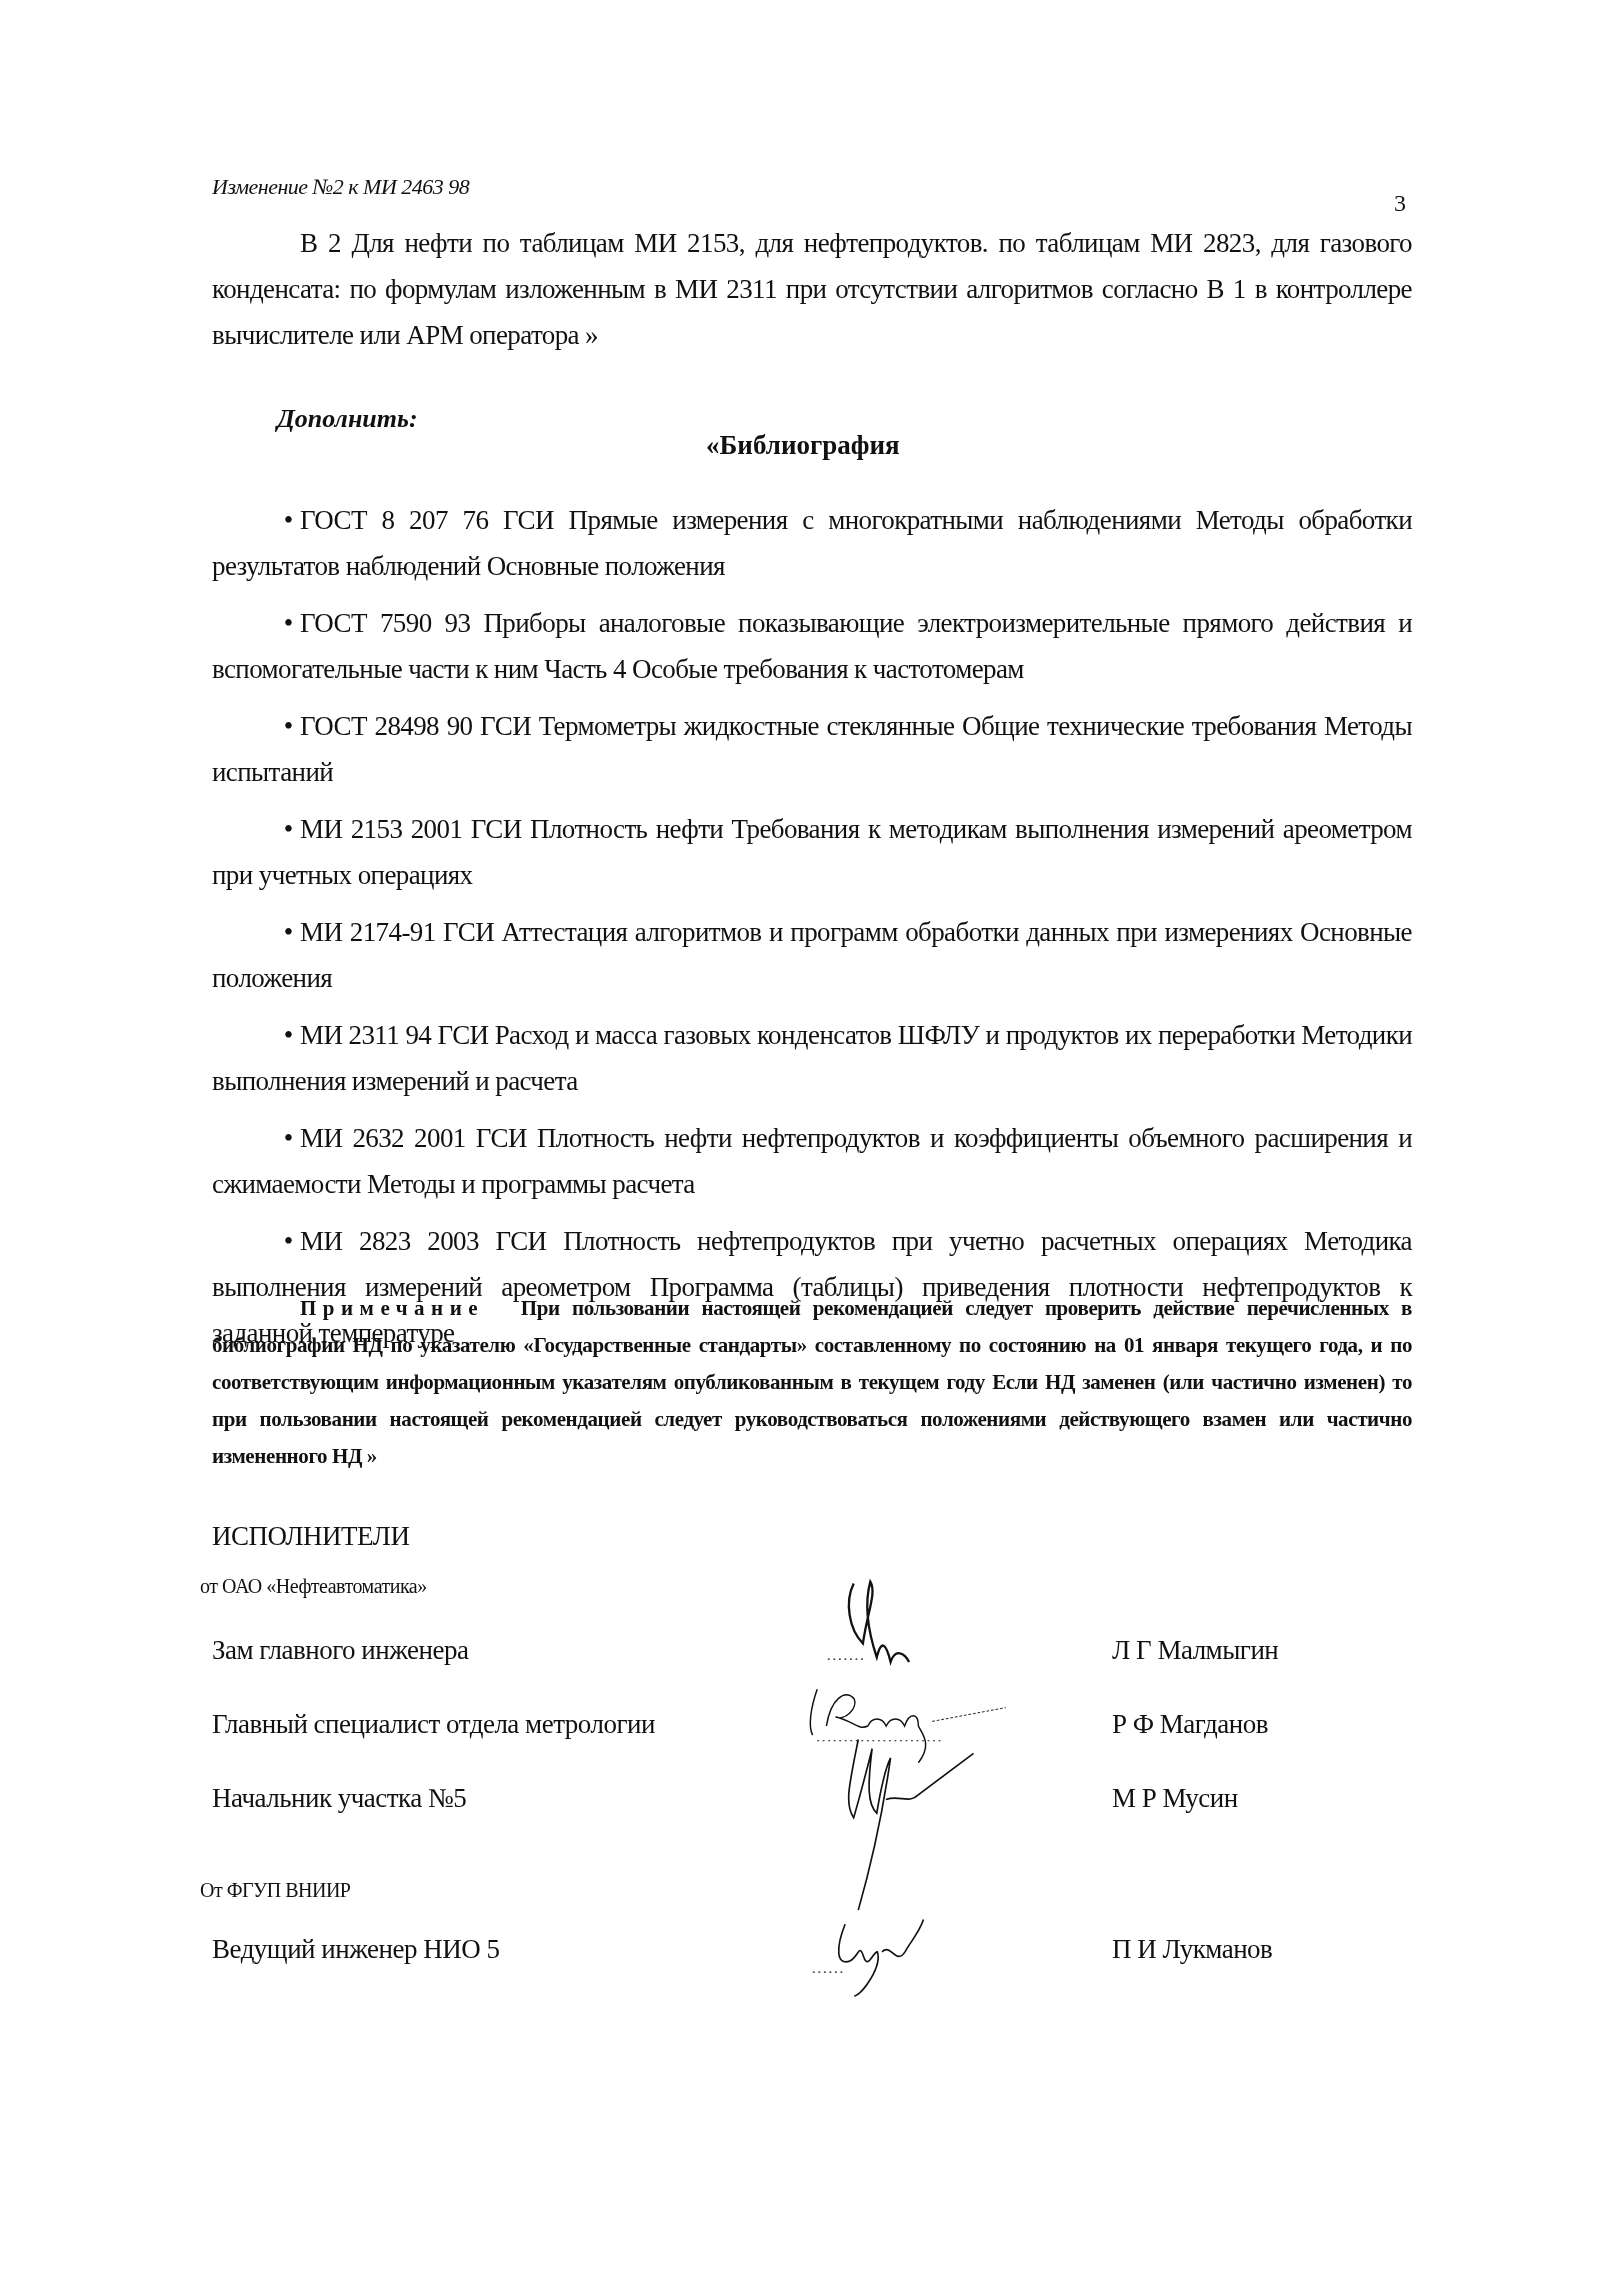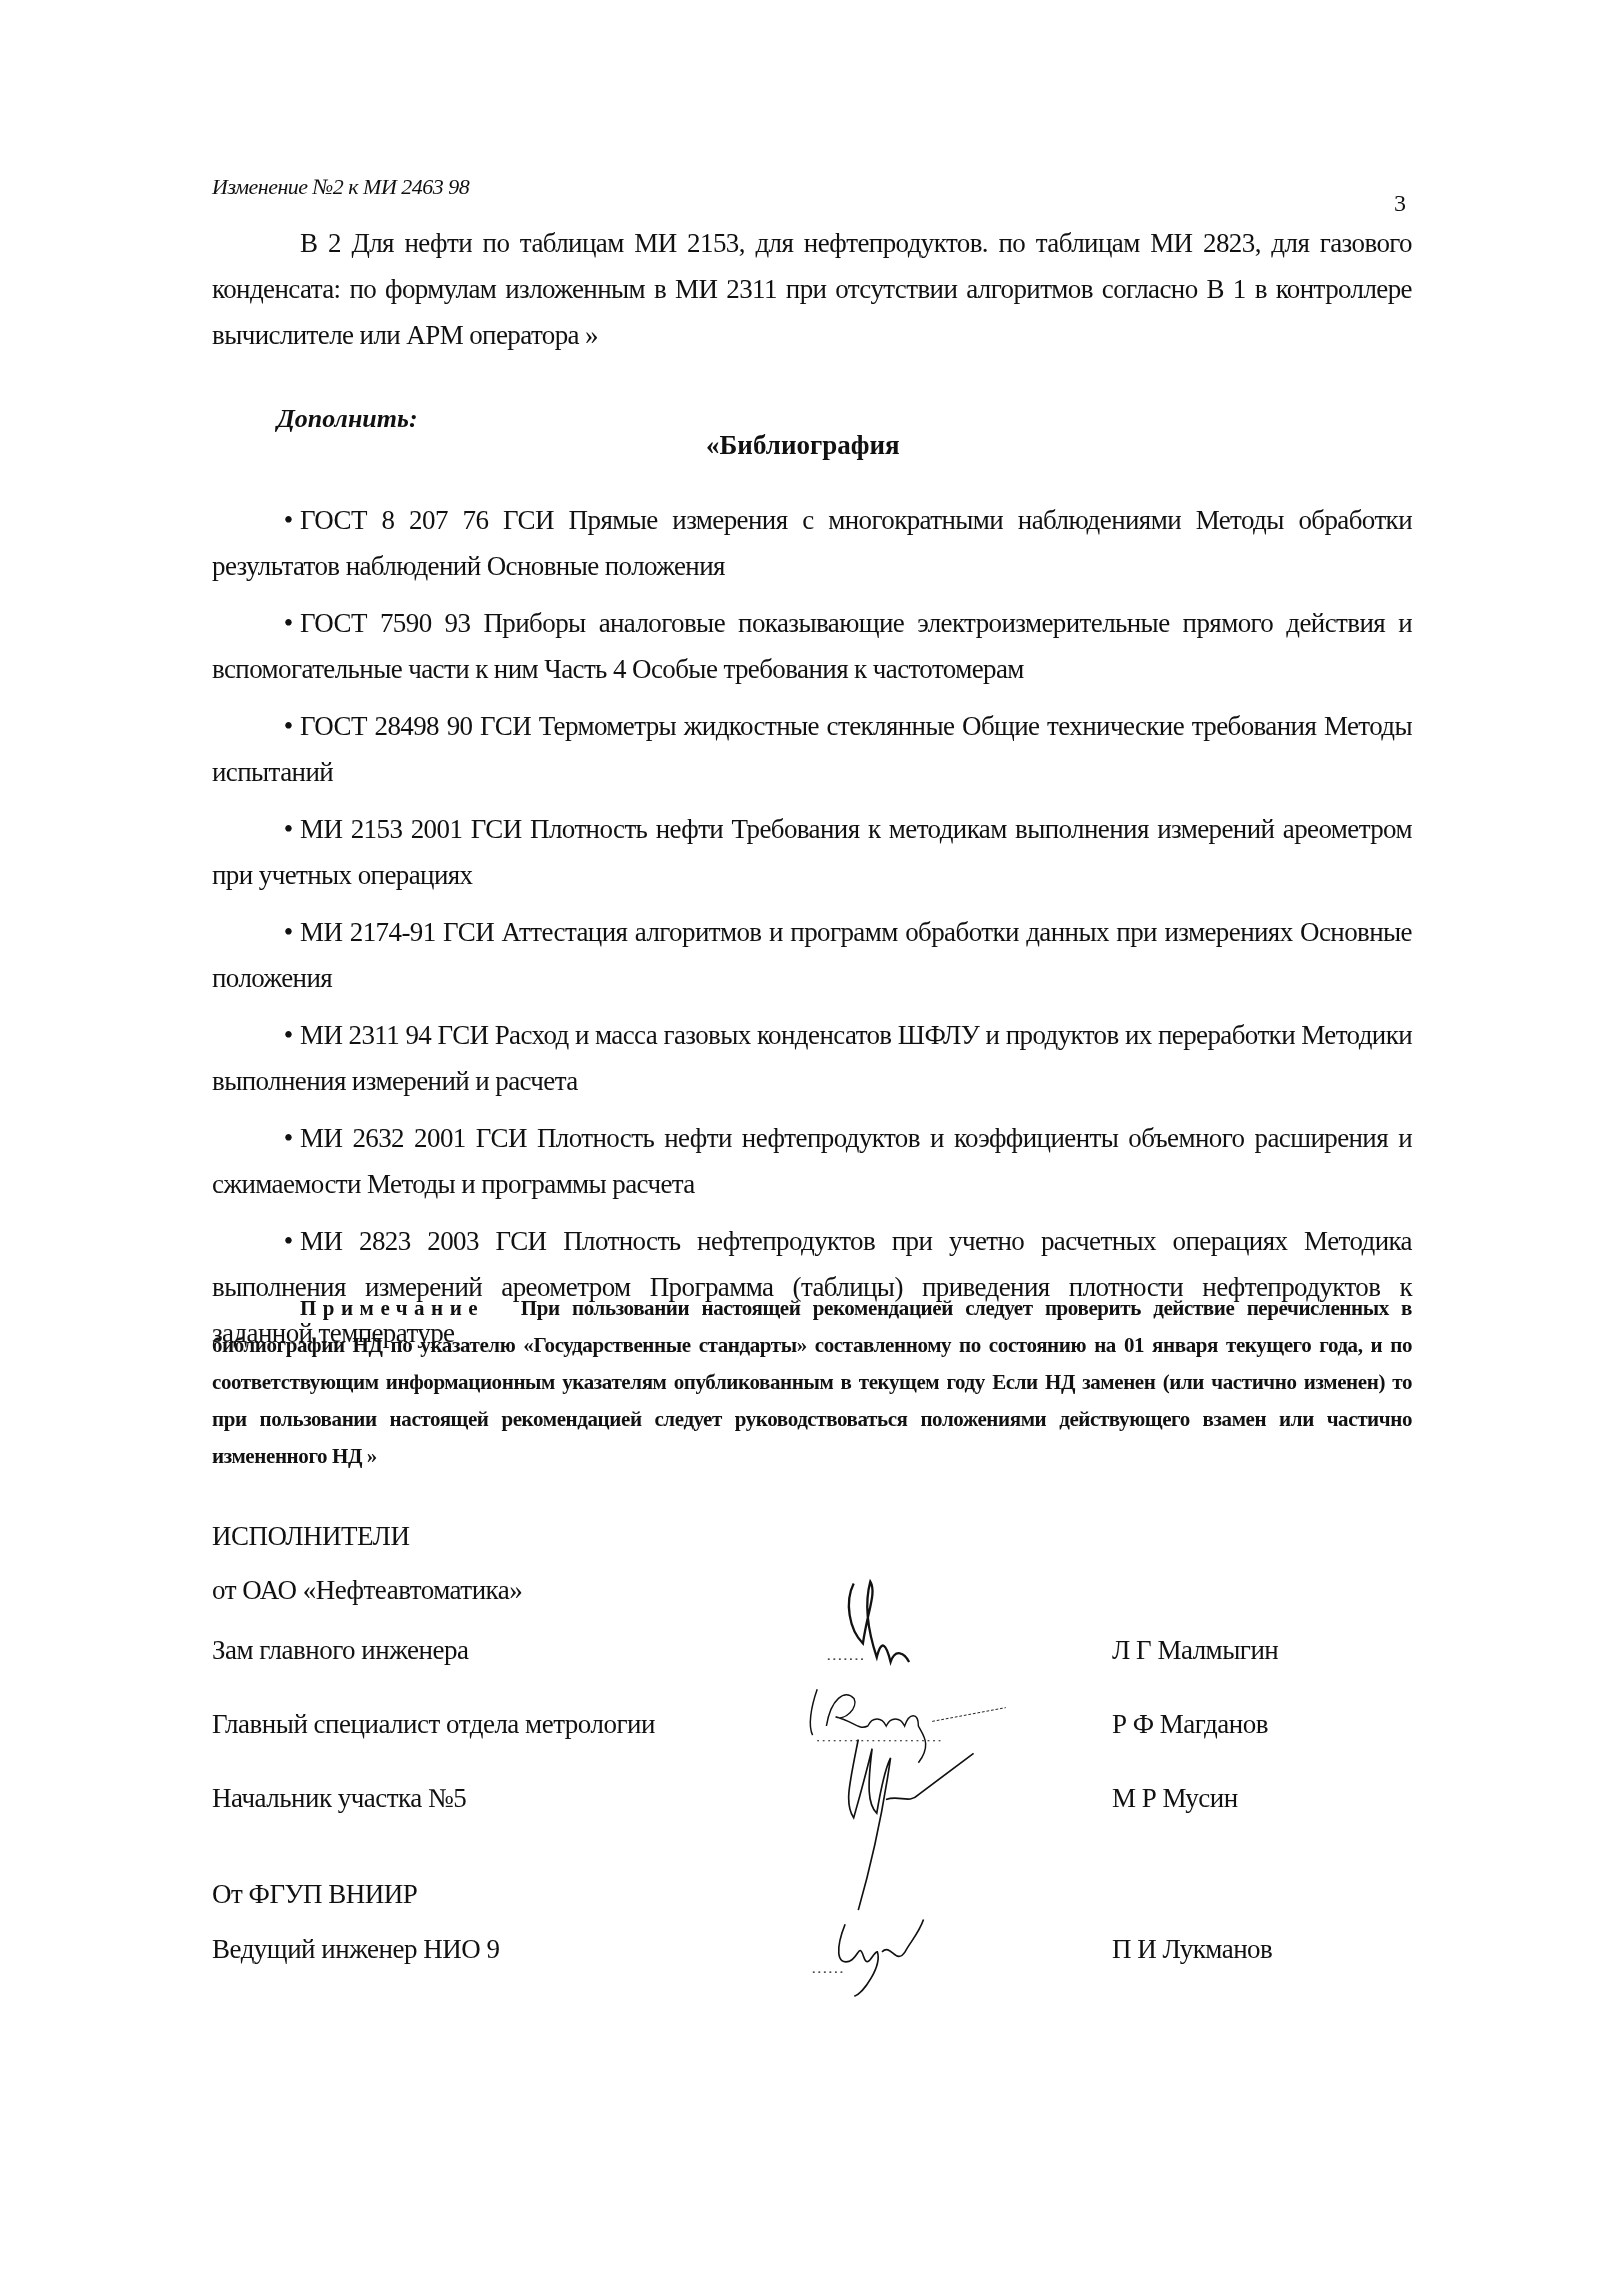"от ОАО «Нефтеавтоматика»" .org { font-size: 27px -> 20px; left: 212px -> 200px }
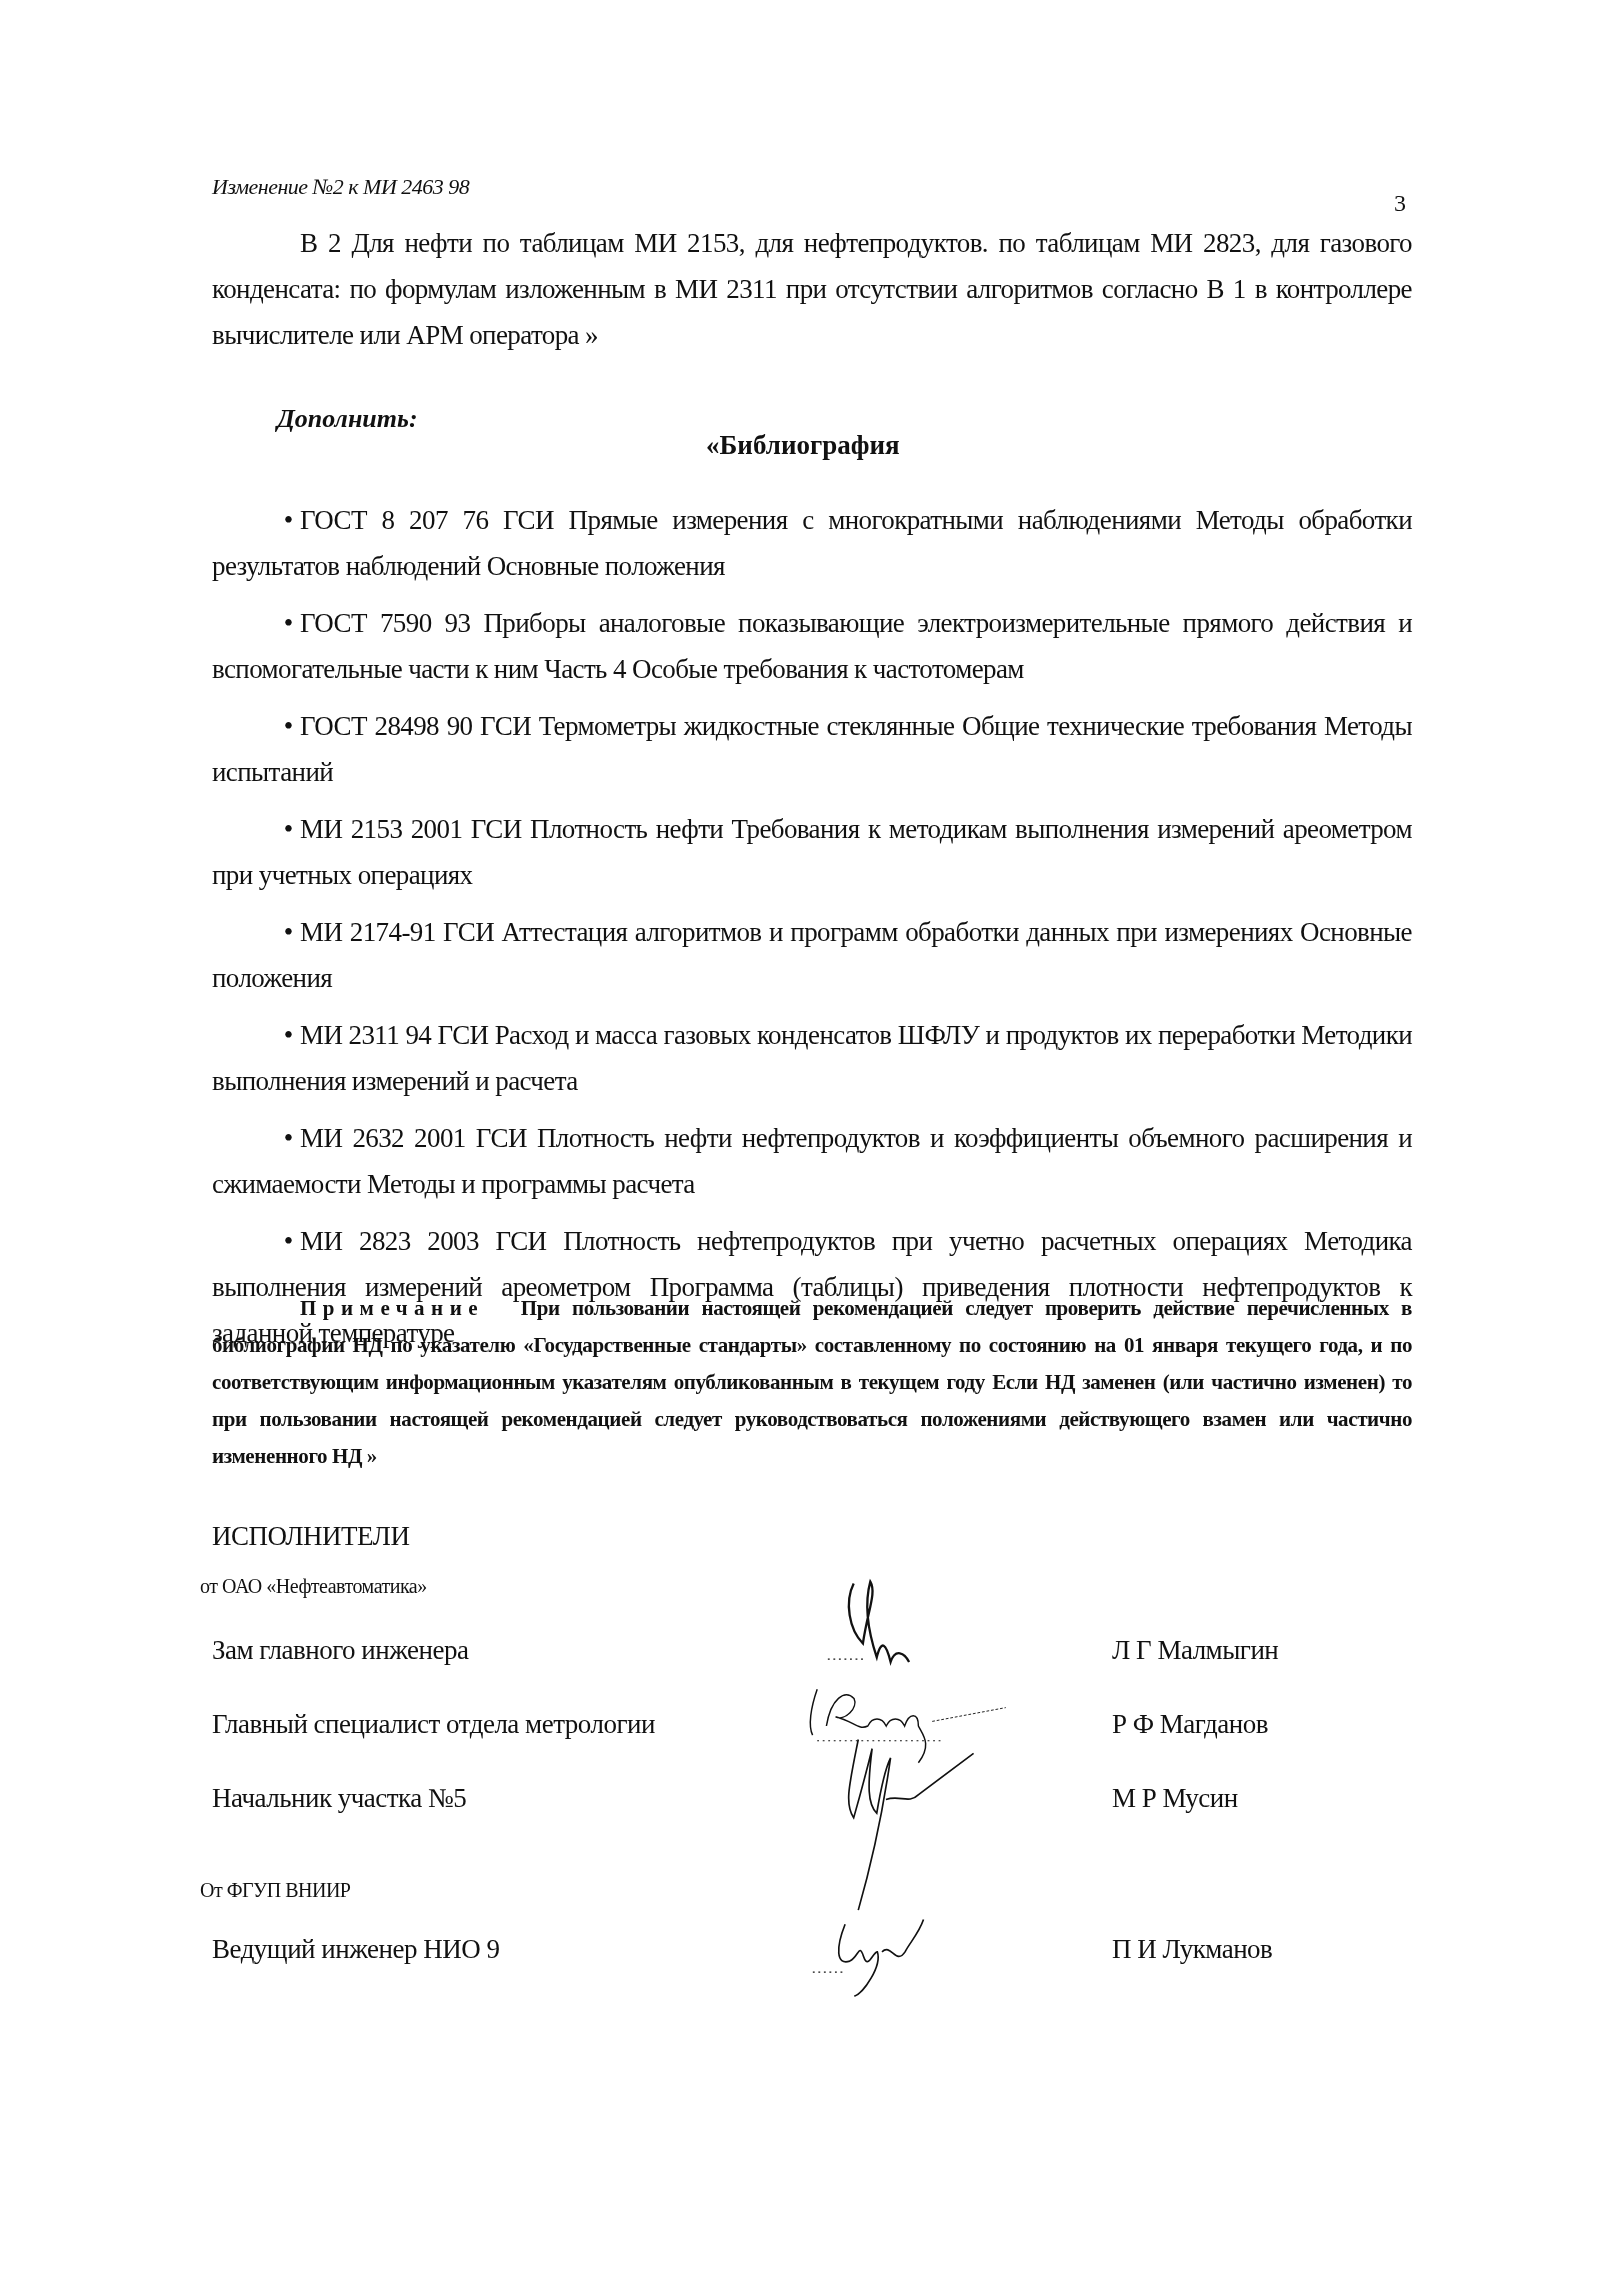"Ведущий инженер НИО 9" span.pos { text: 9 -> 5 }
